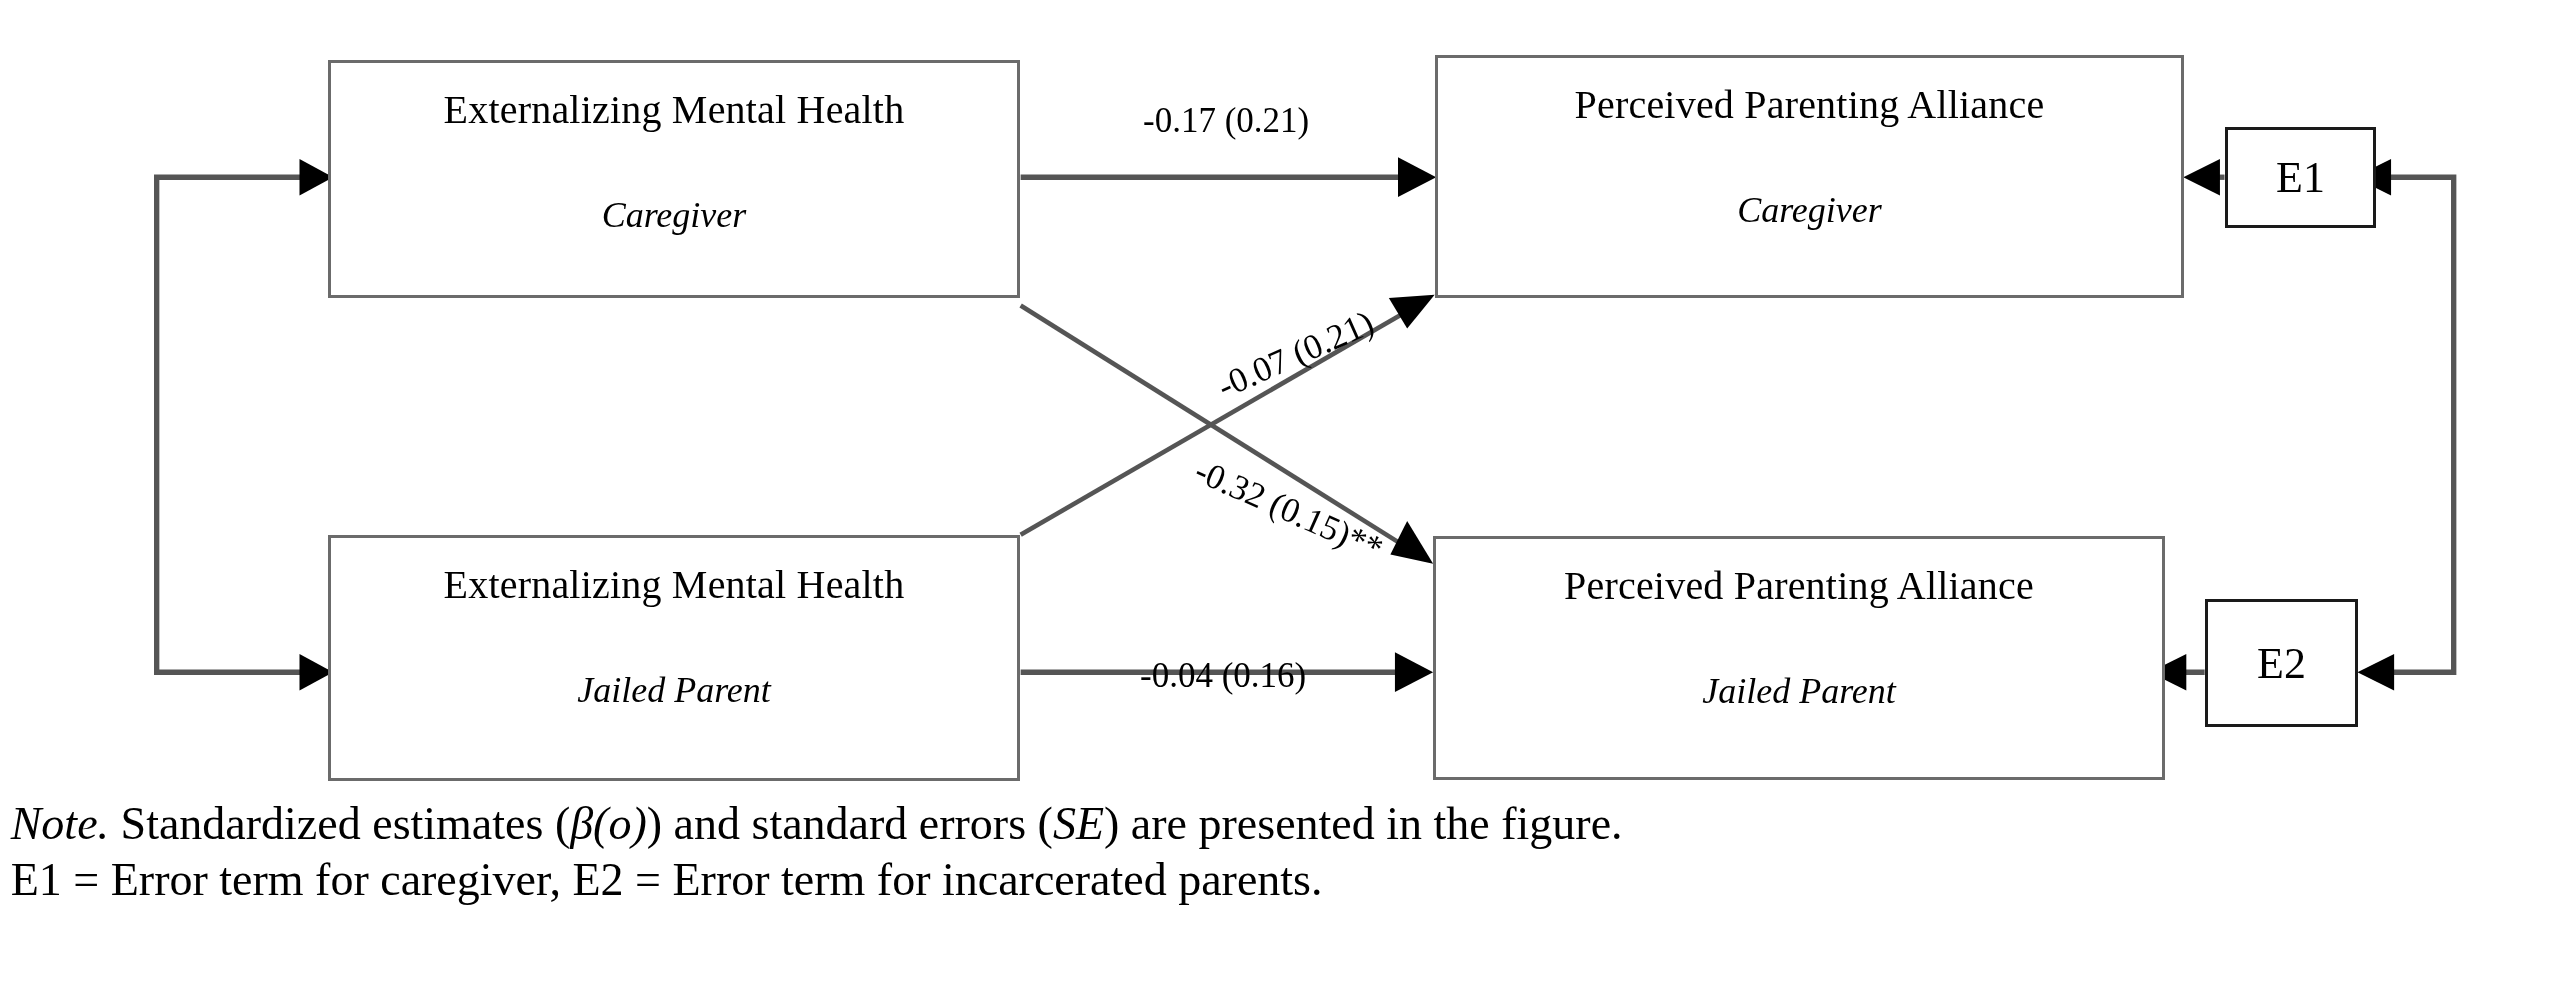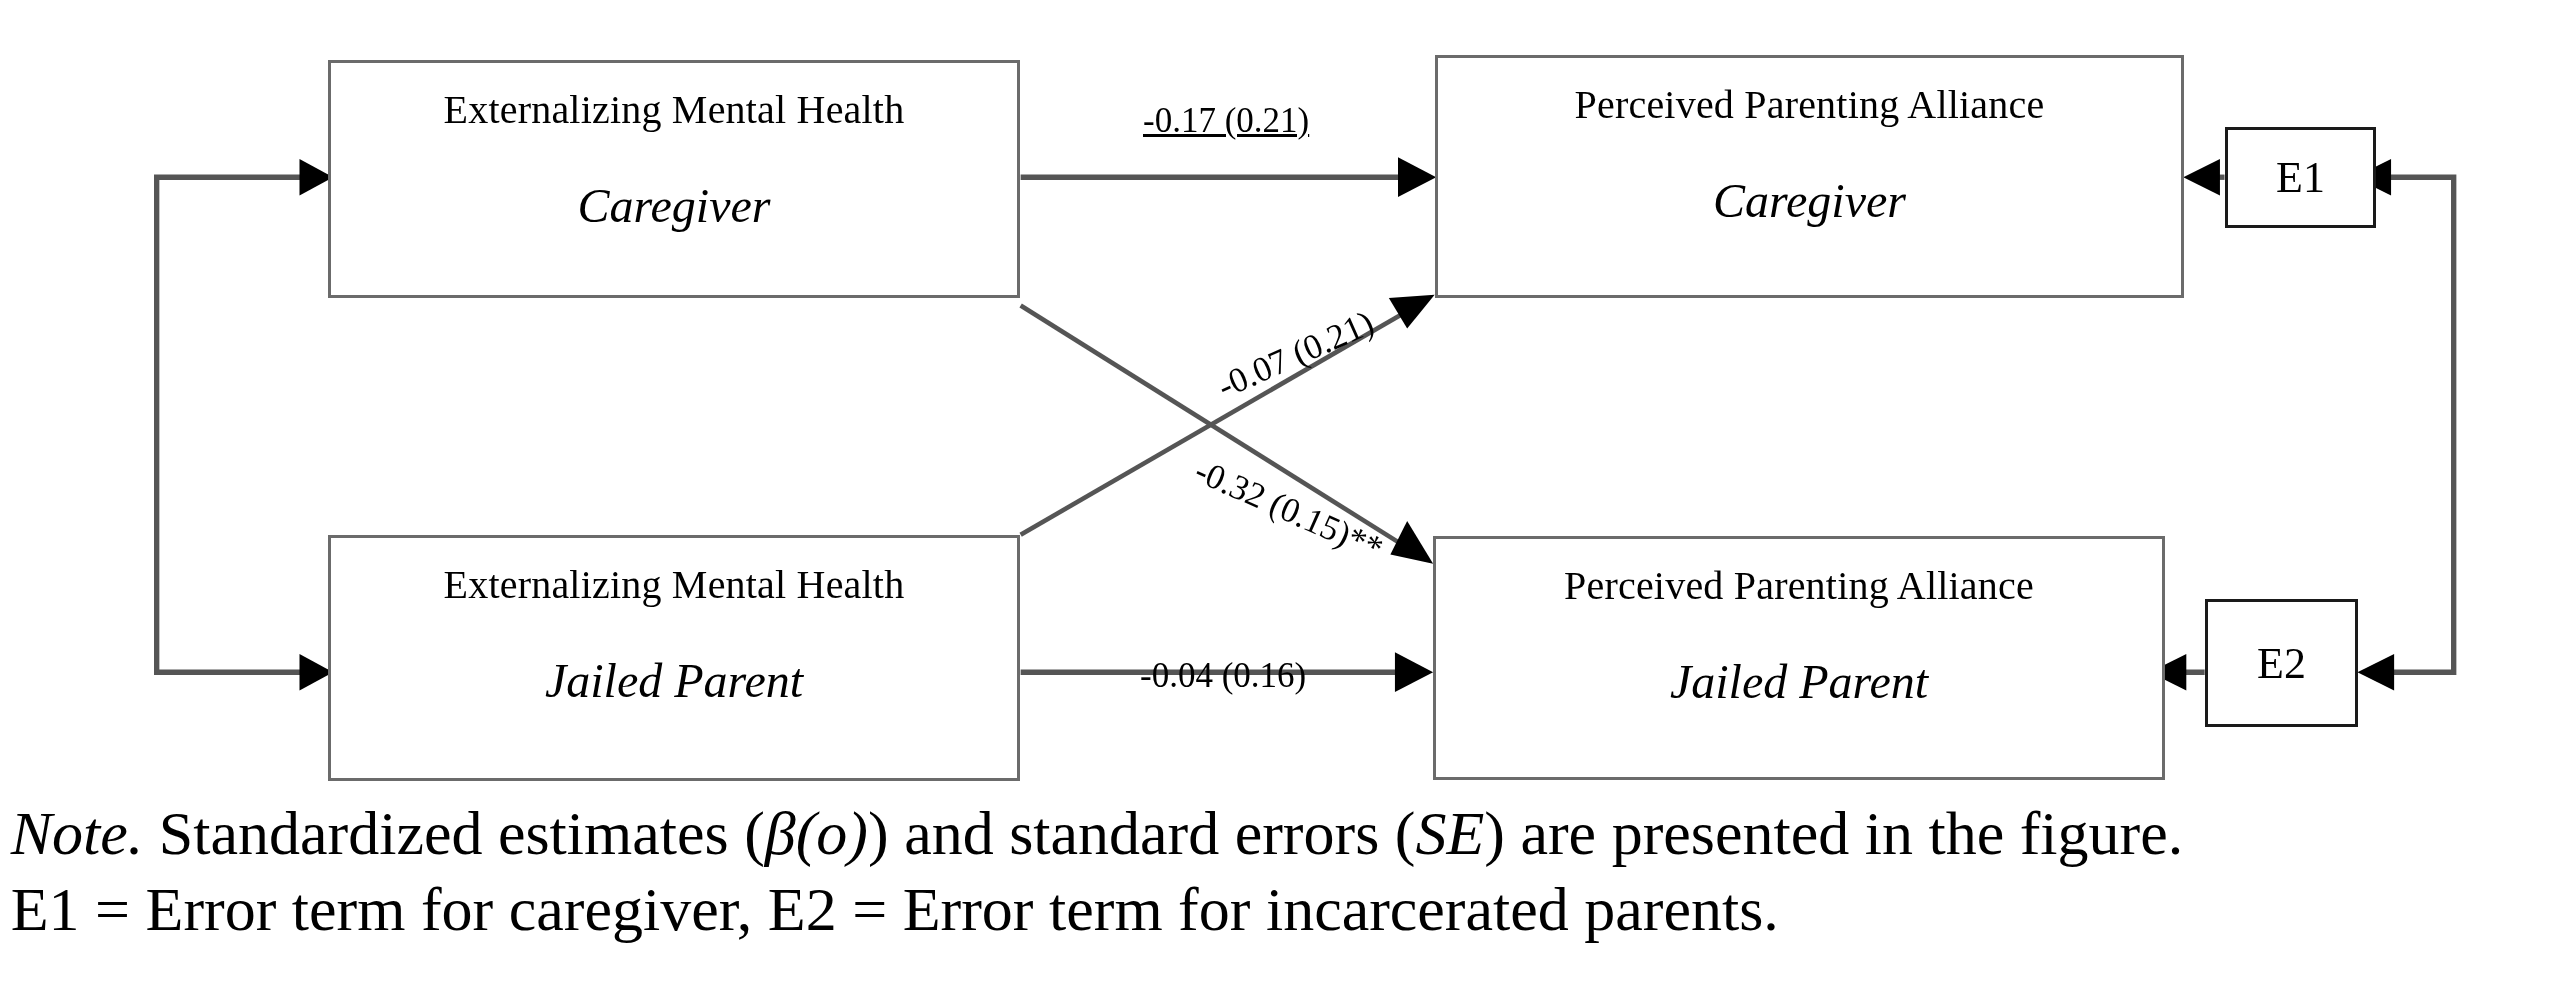"-0.17 (0.21)" div.path-label { text-decoration: underline -> none }
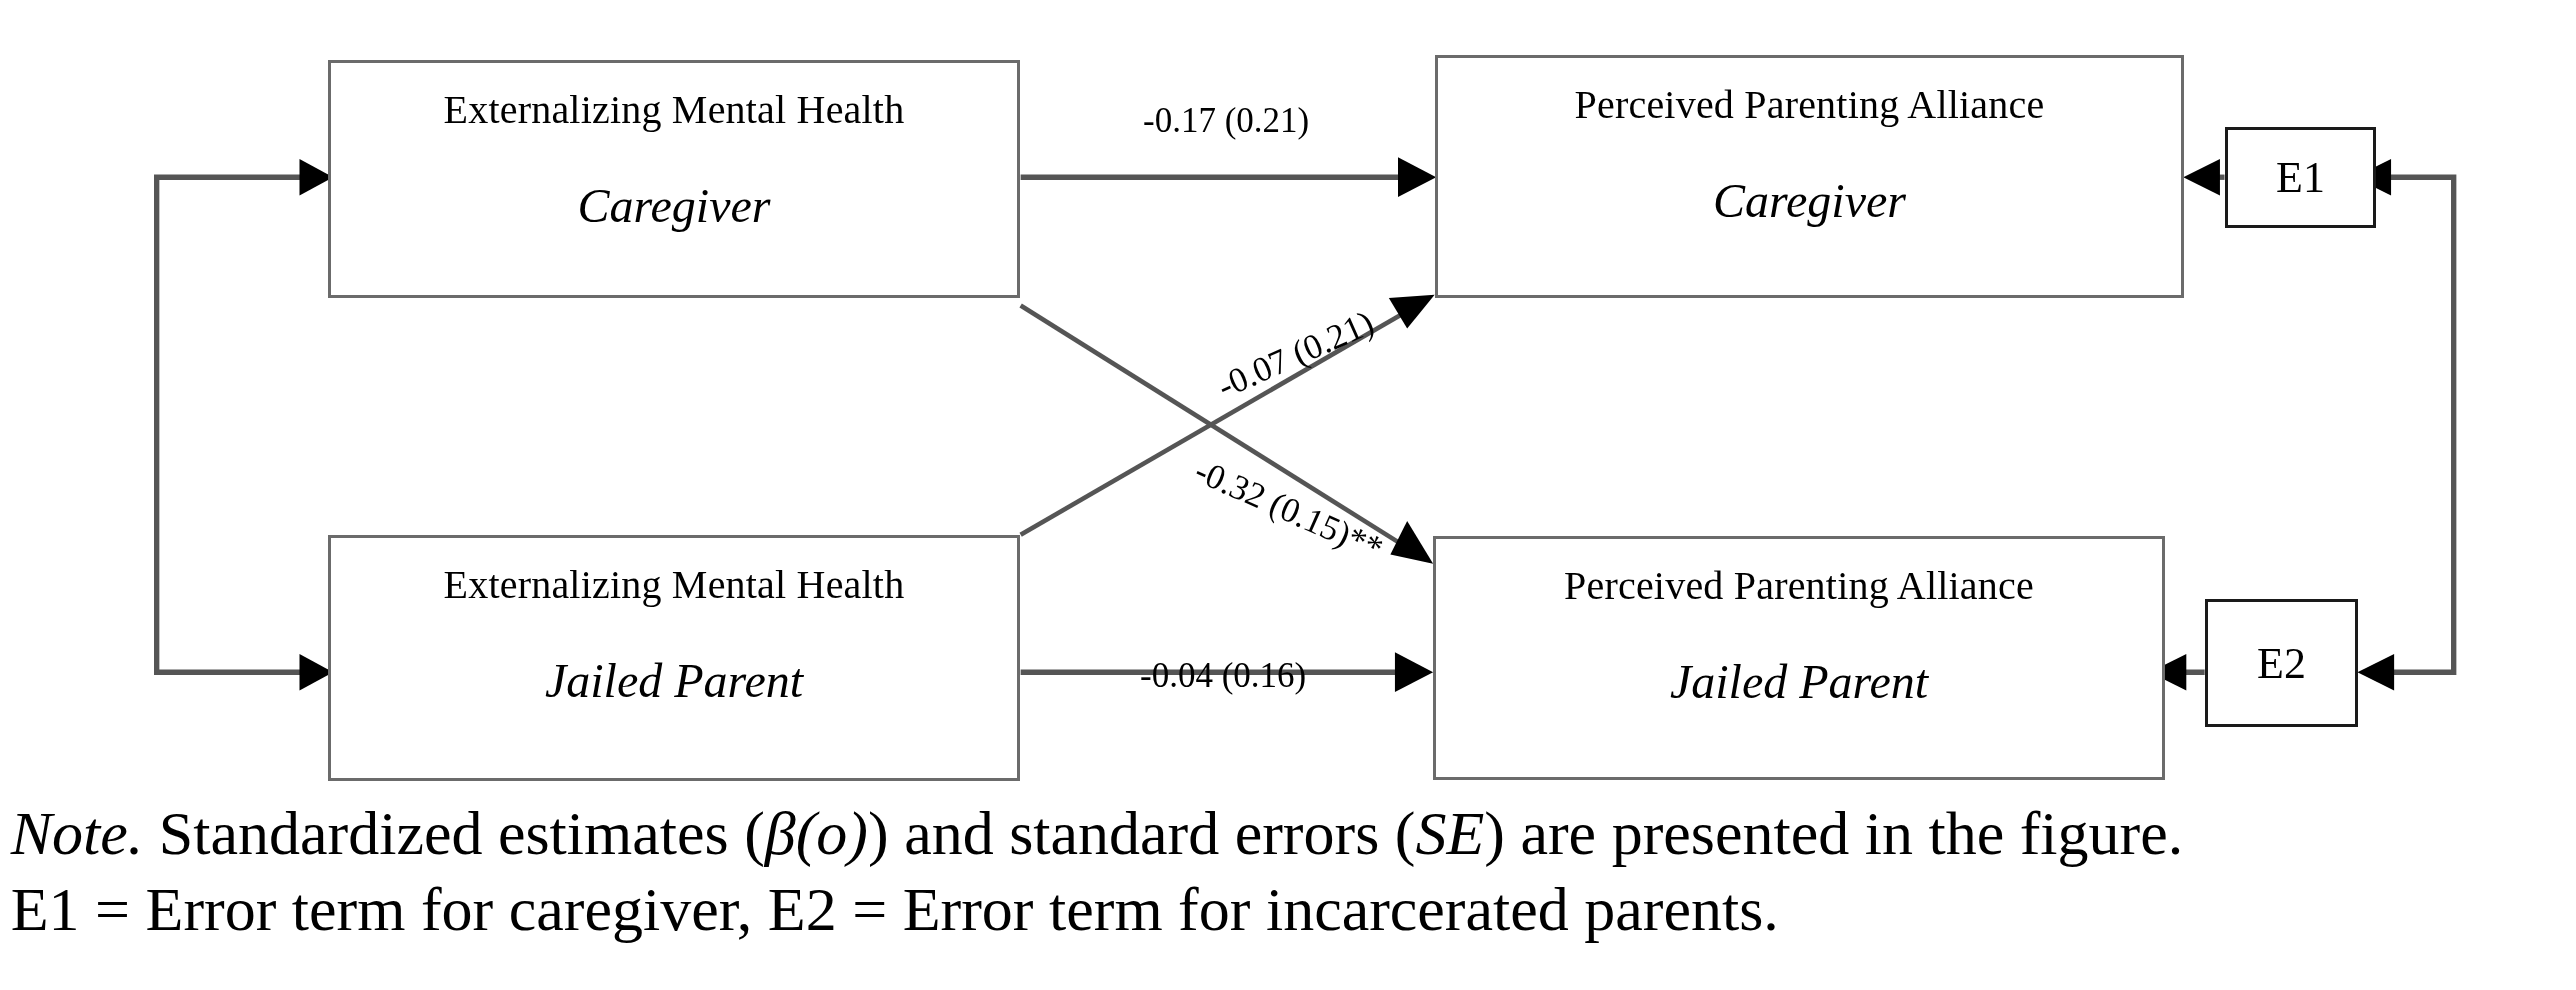"Caregiver" .construct-sub { font-size: 48px -> 36px; margin-top: 50px -> 66px }
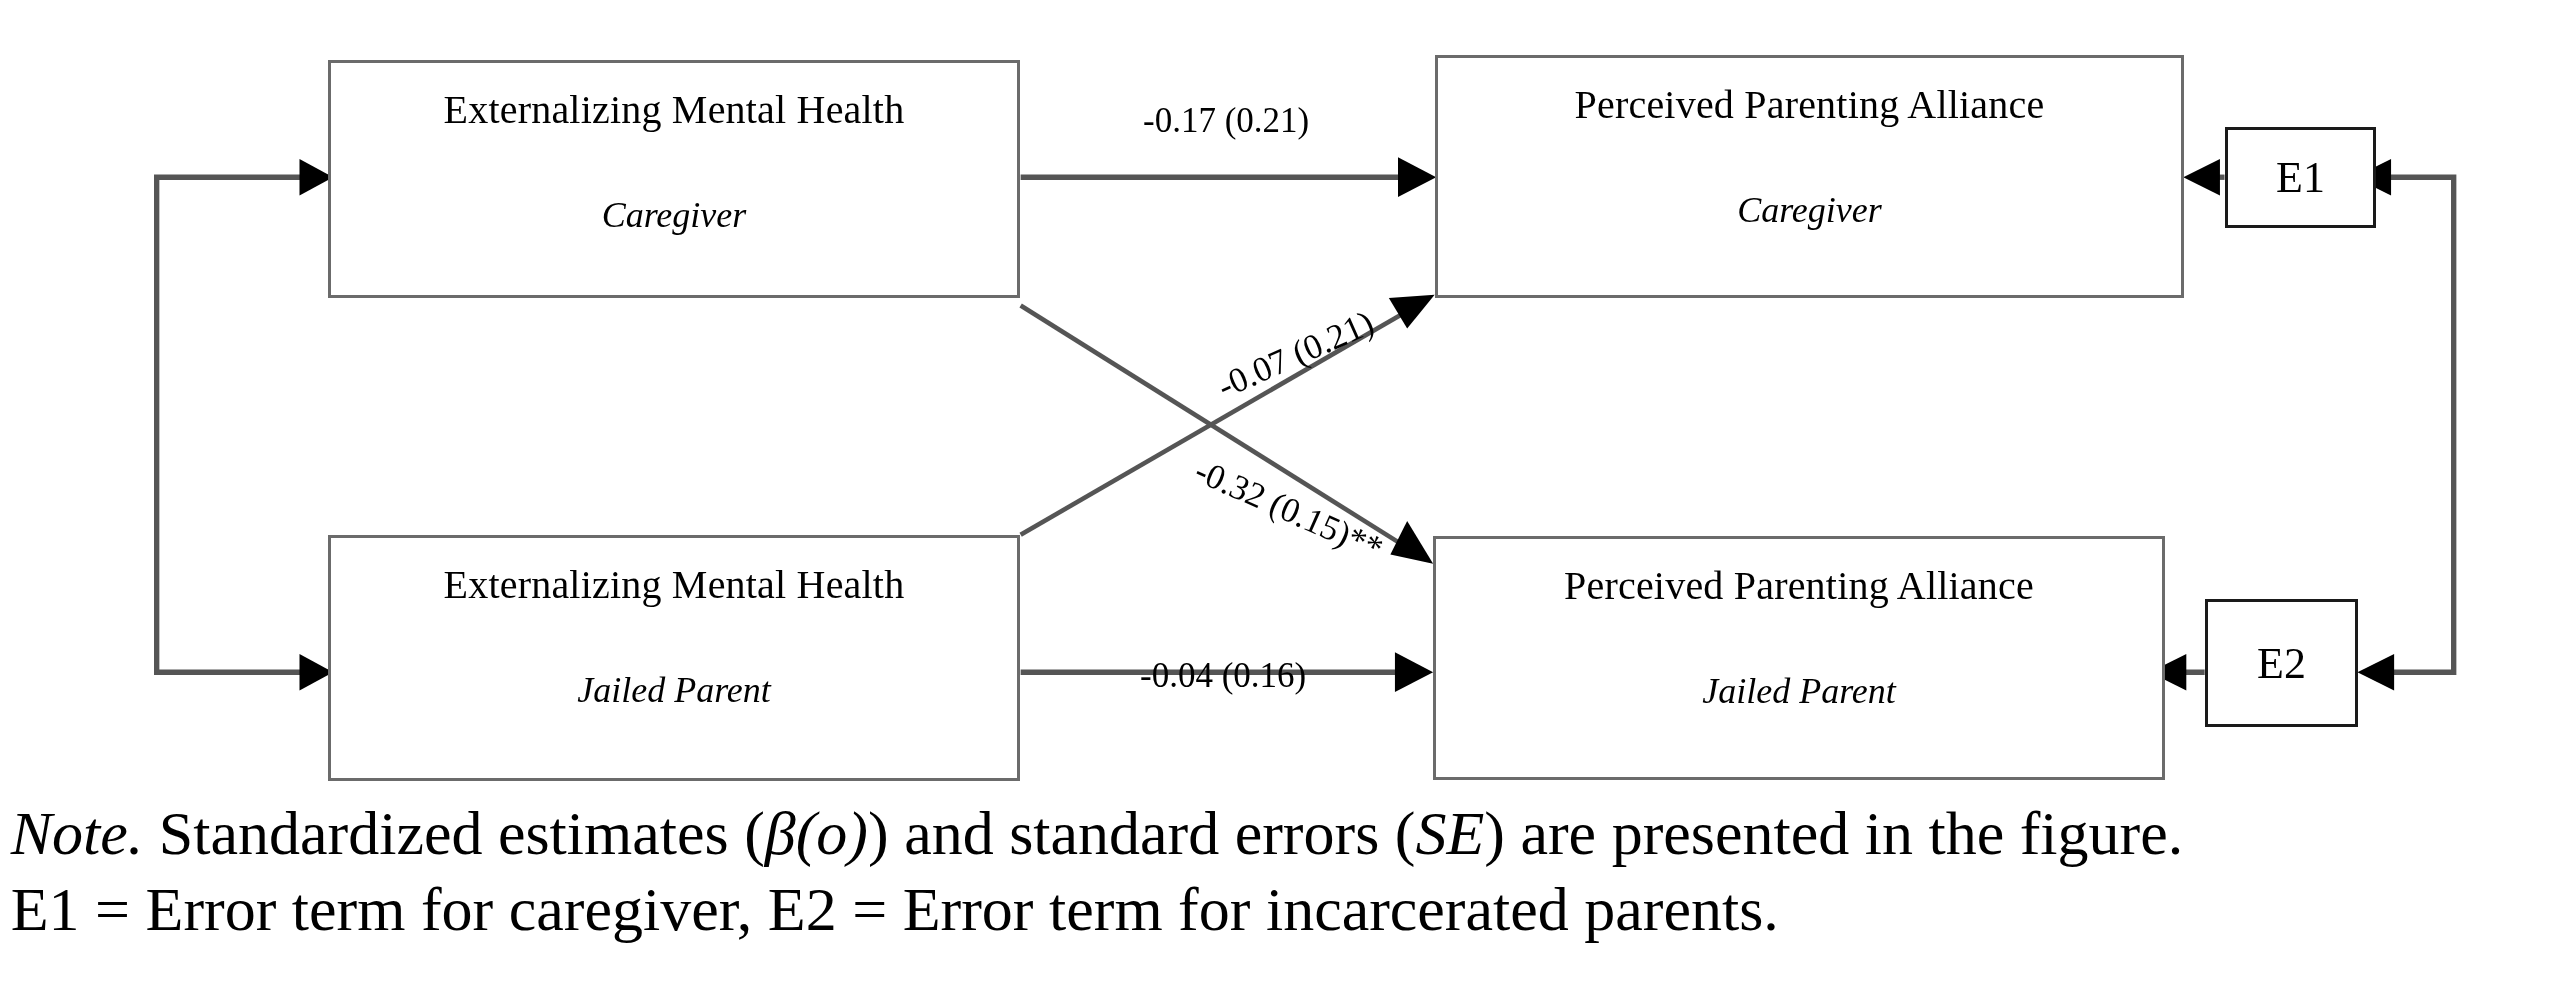"Note. Standardized estimates (β(o)) and" #note { font-size: 62px -> 46px }
